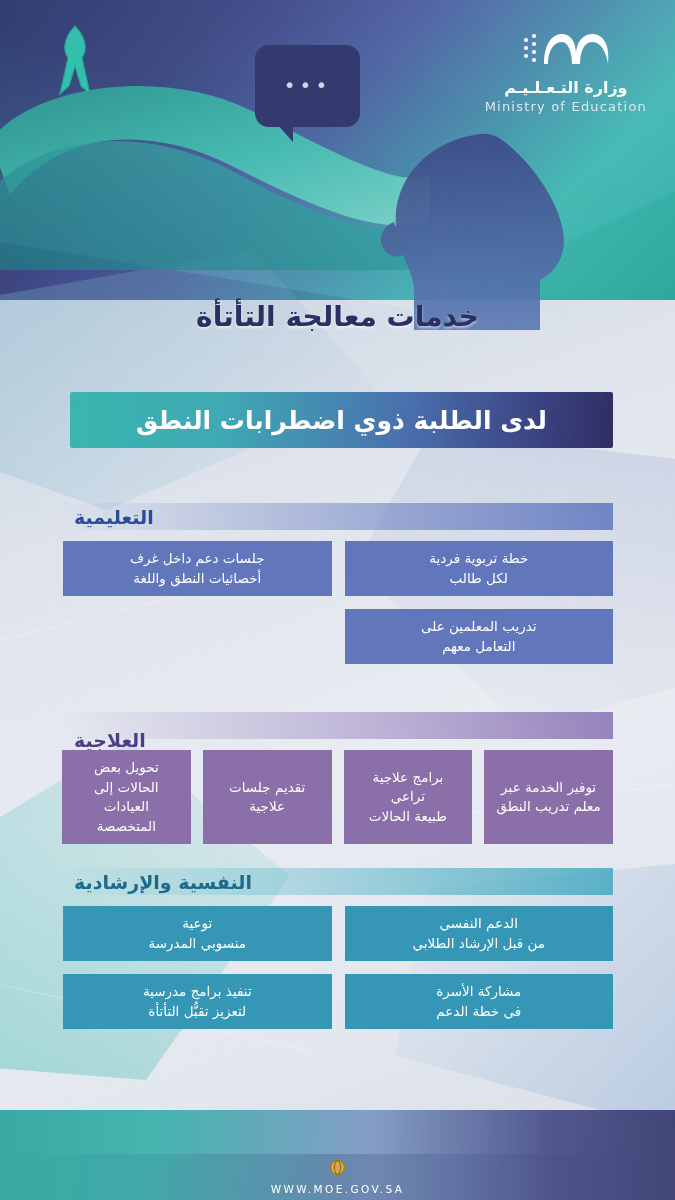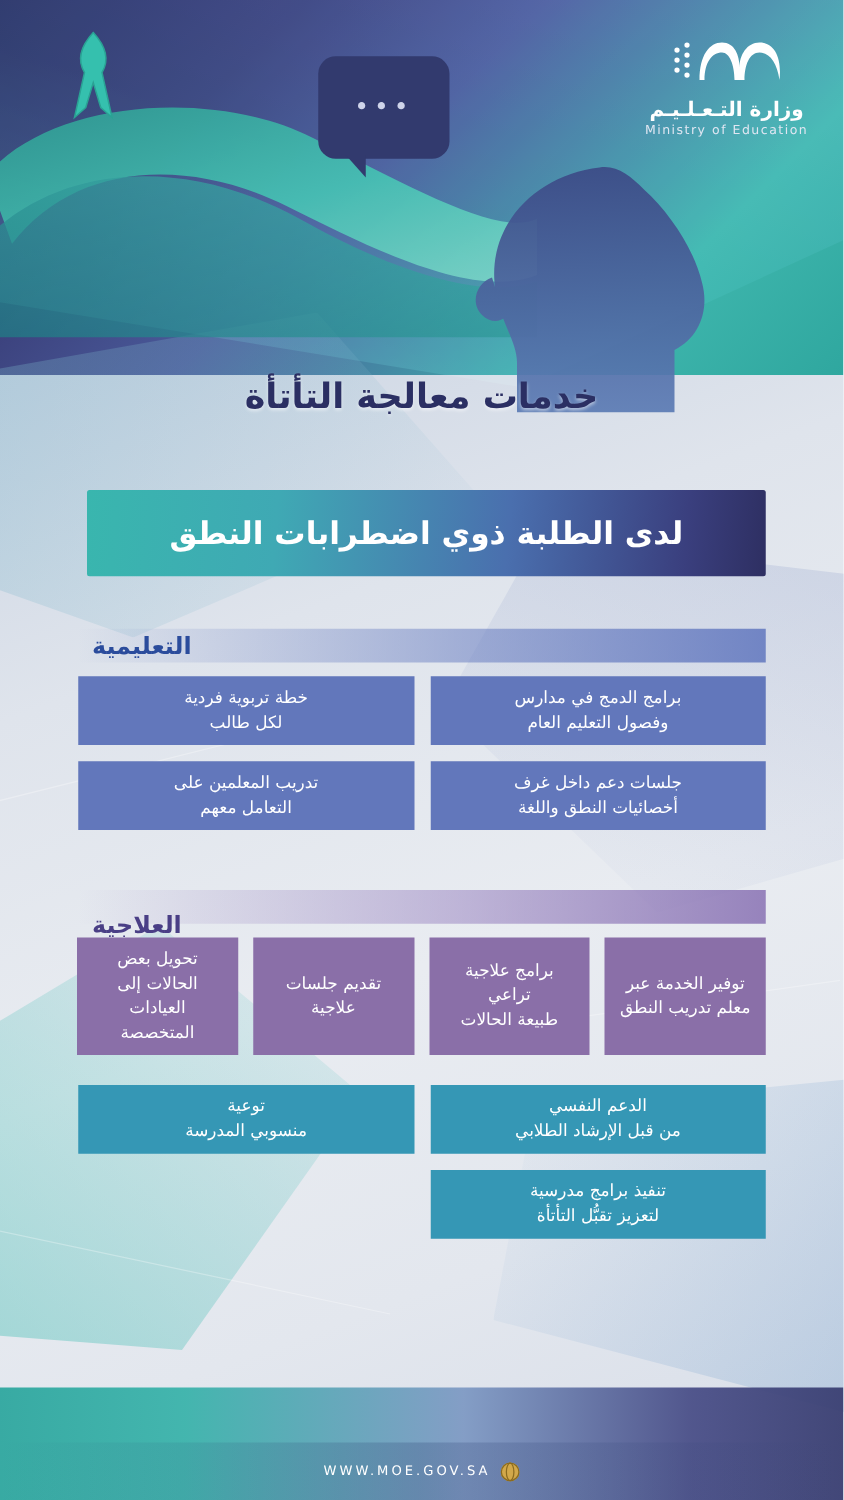"Ministry of Education" .moe-logo .en { font-size: 10px -> 13px }
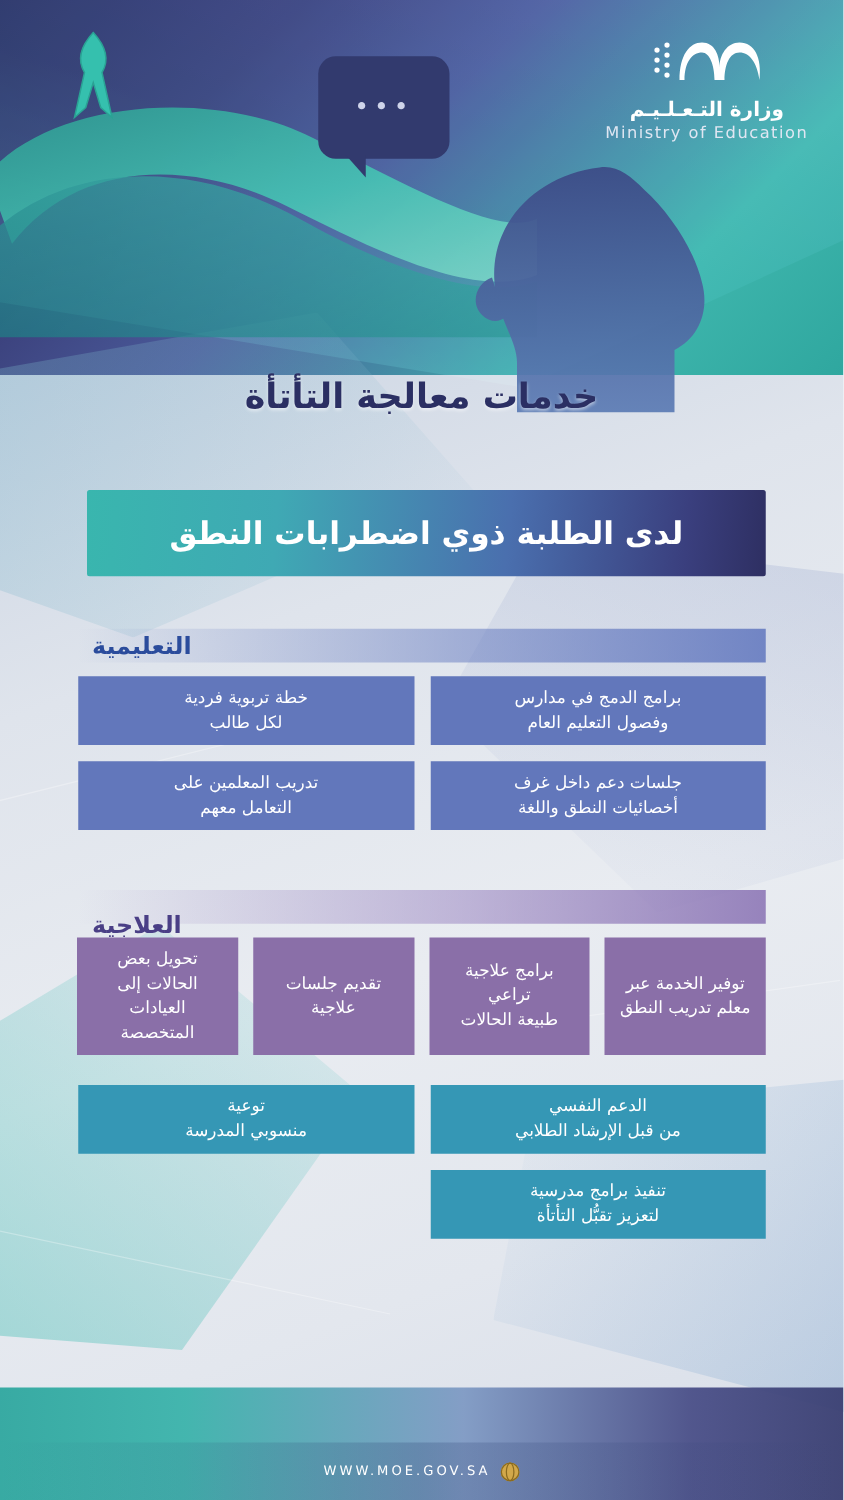"لدى الطلبة ذوي اضطرابات النطق" .title-band { height: 69px -> 56px }
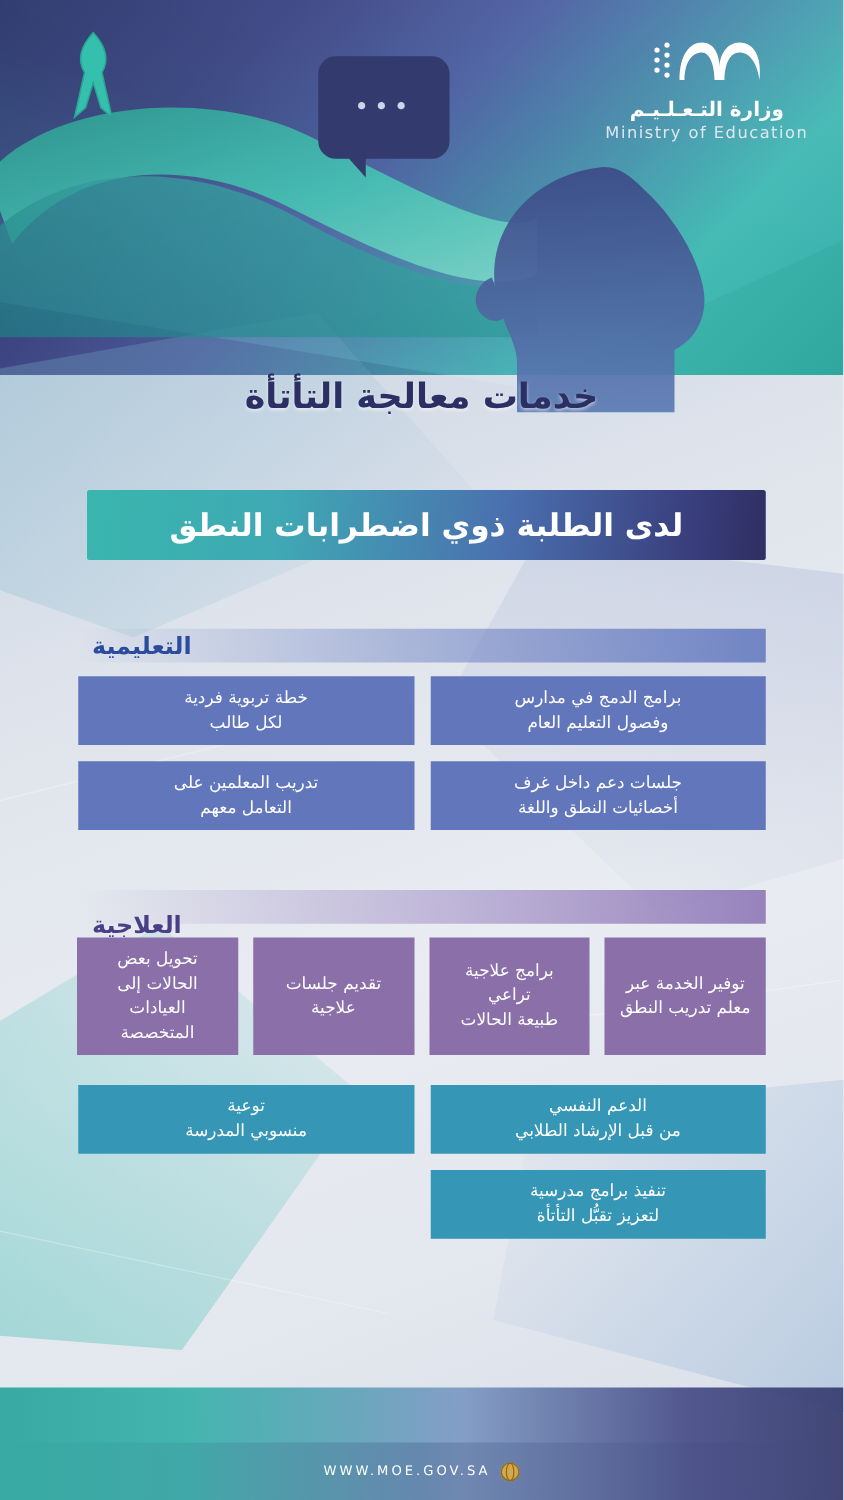"برامج الدمج في مدارس" div.card { html: <div>برامج الدمج في مدارس<br>وفصول التعليم العام</div> -> none }
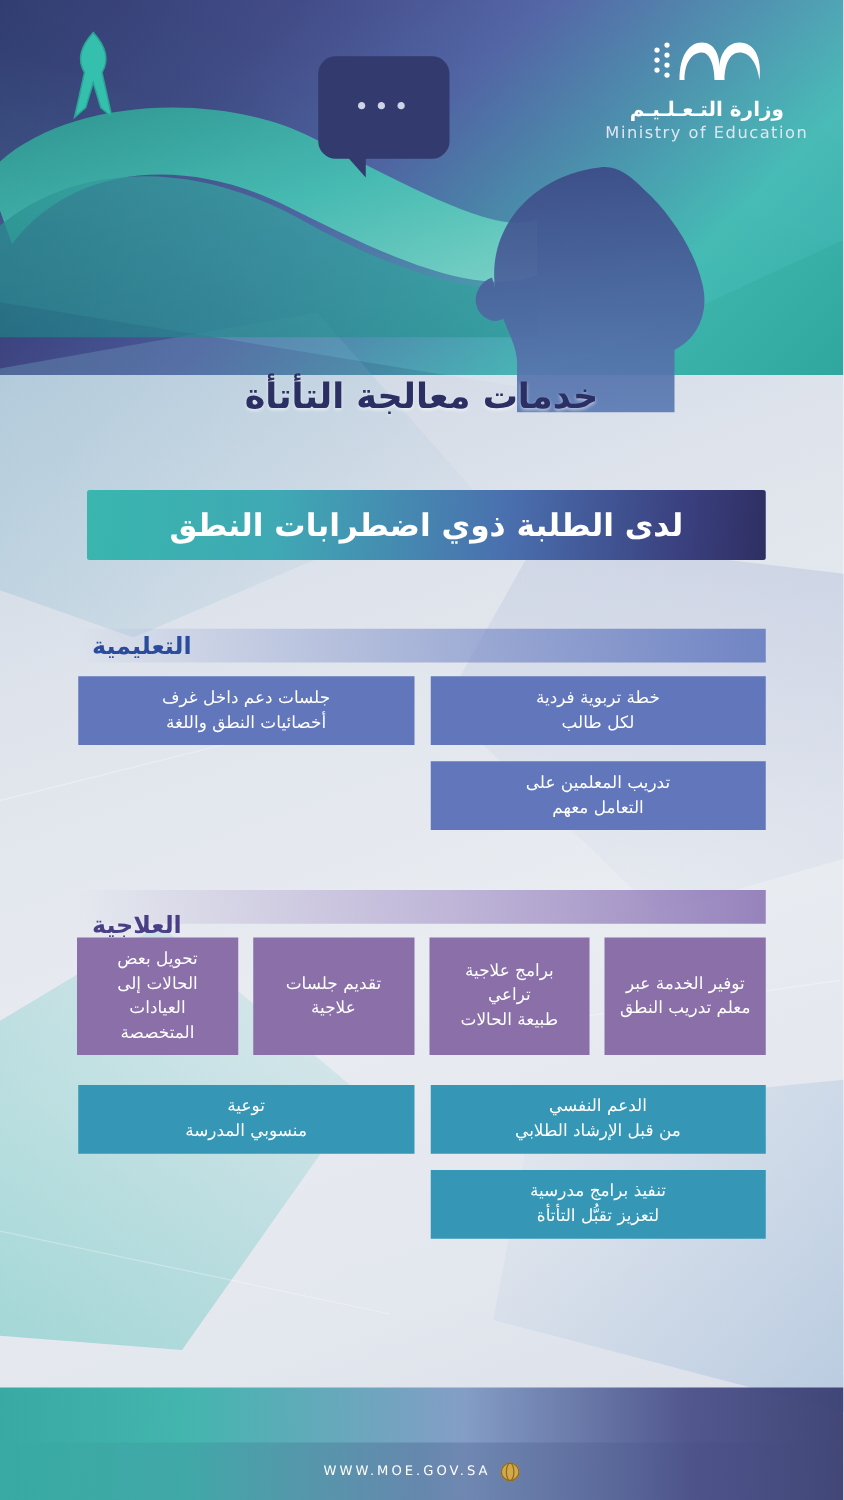"النفسية والإرشادية" div.sec-head { html: none -> <div> <span>النفسية والإرشادية</span> </div> }
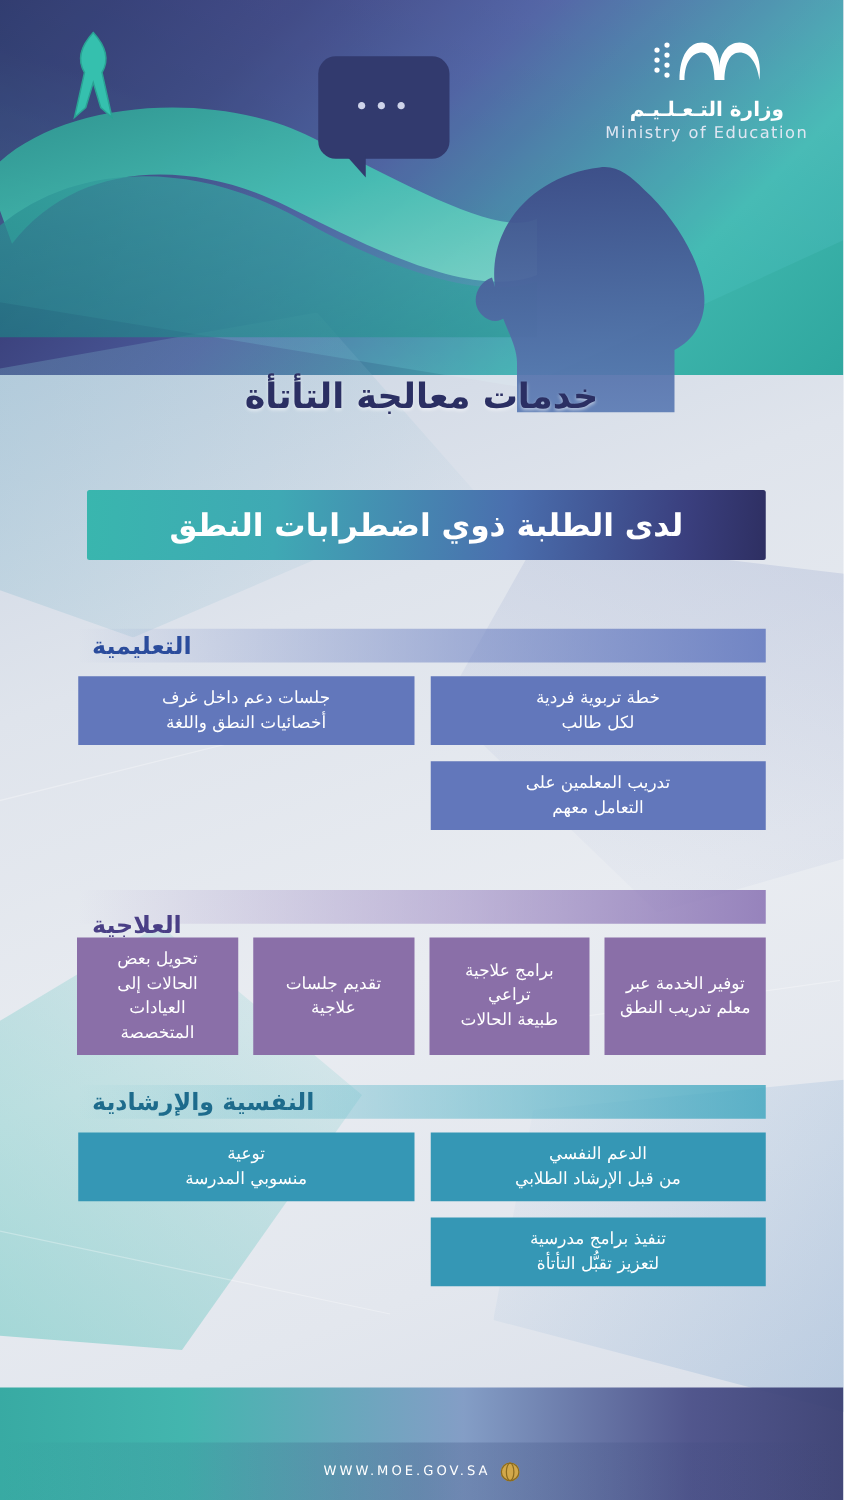"مشاركة الأسرة" div.card { html: none -> <div>مشاركة الأسرة<br>في خطة الدعم</div> }
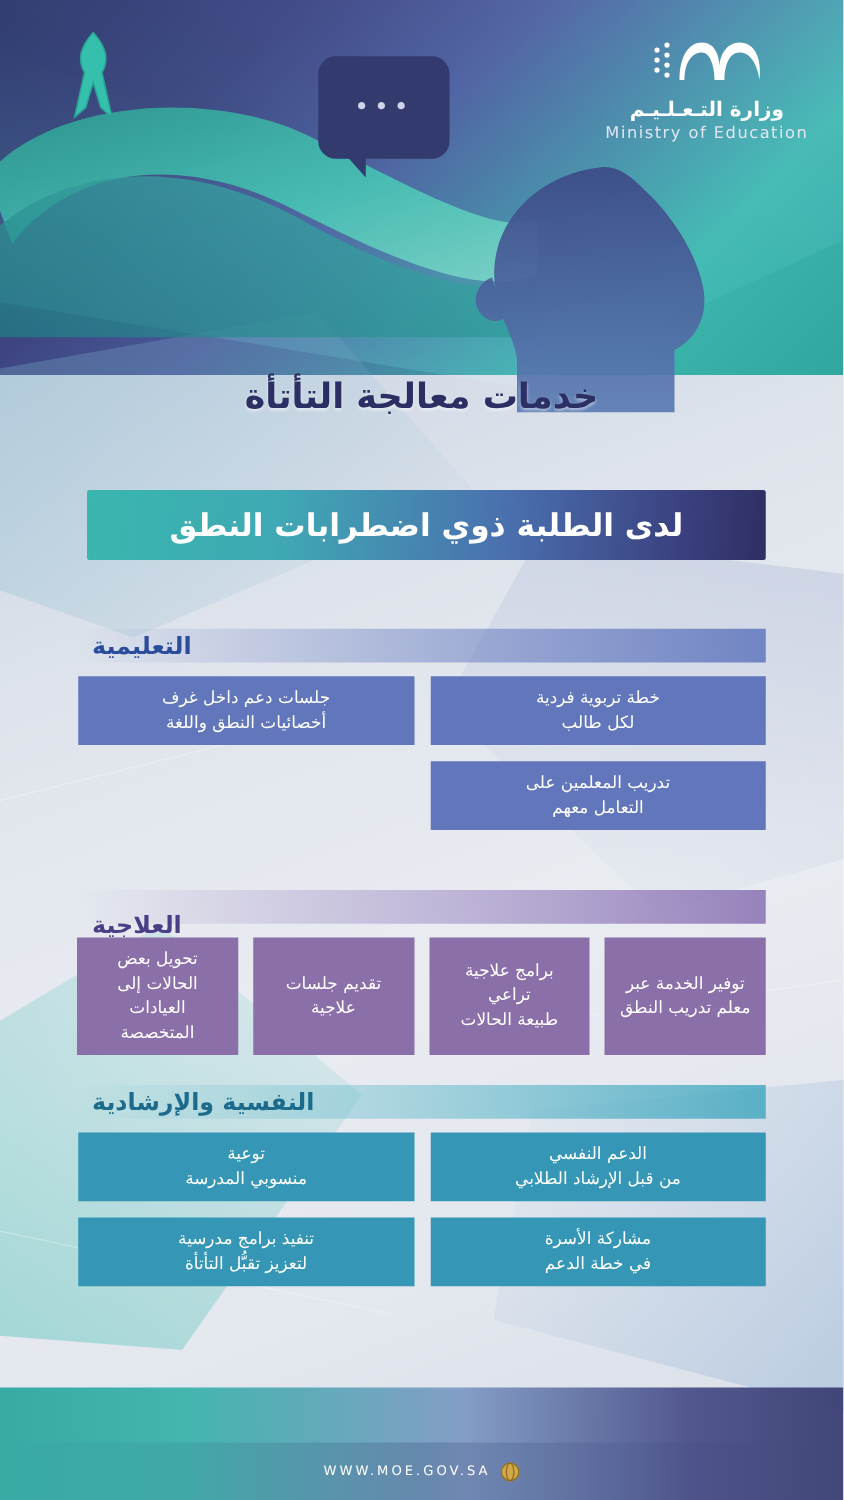"WWW.MOE.GOV.SA" .footer { flex-direction: none -> column }
